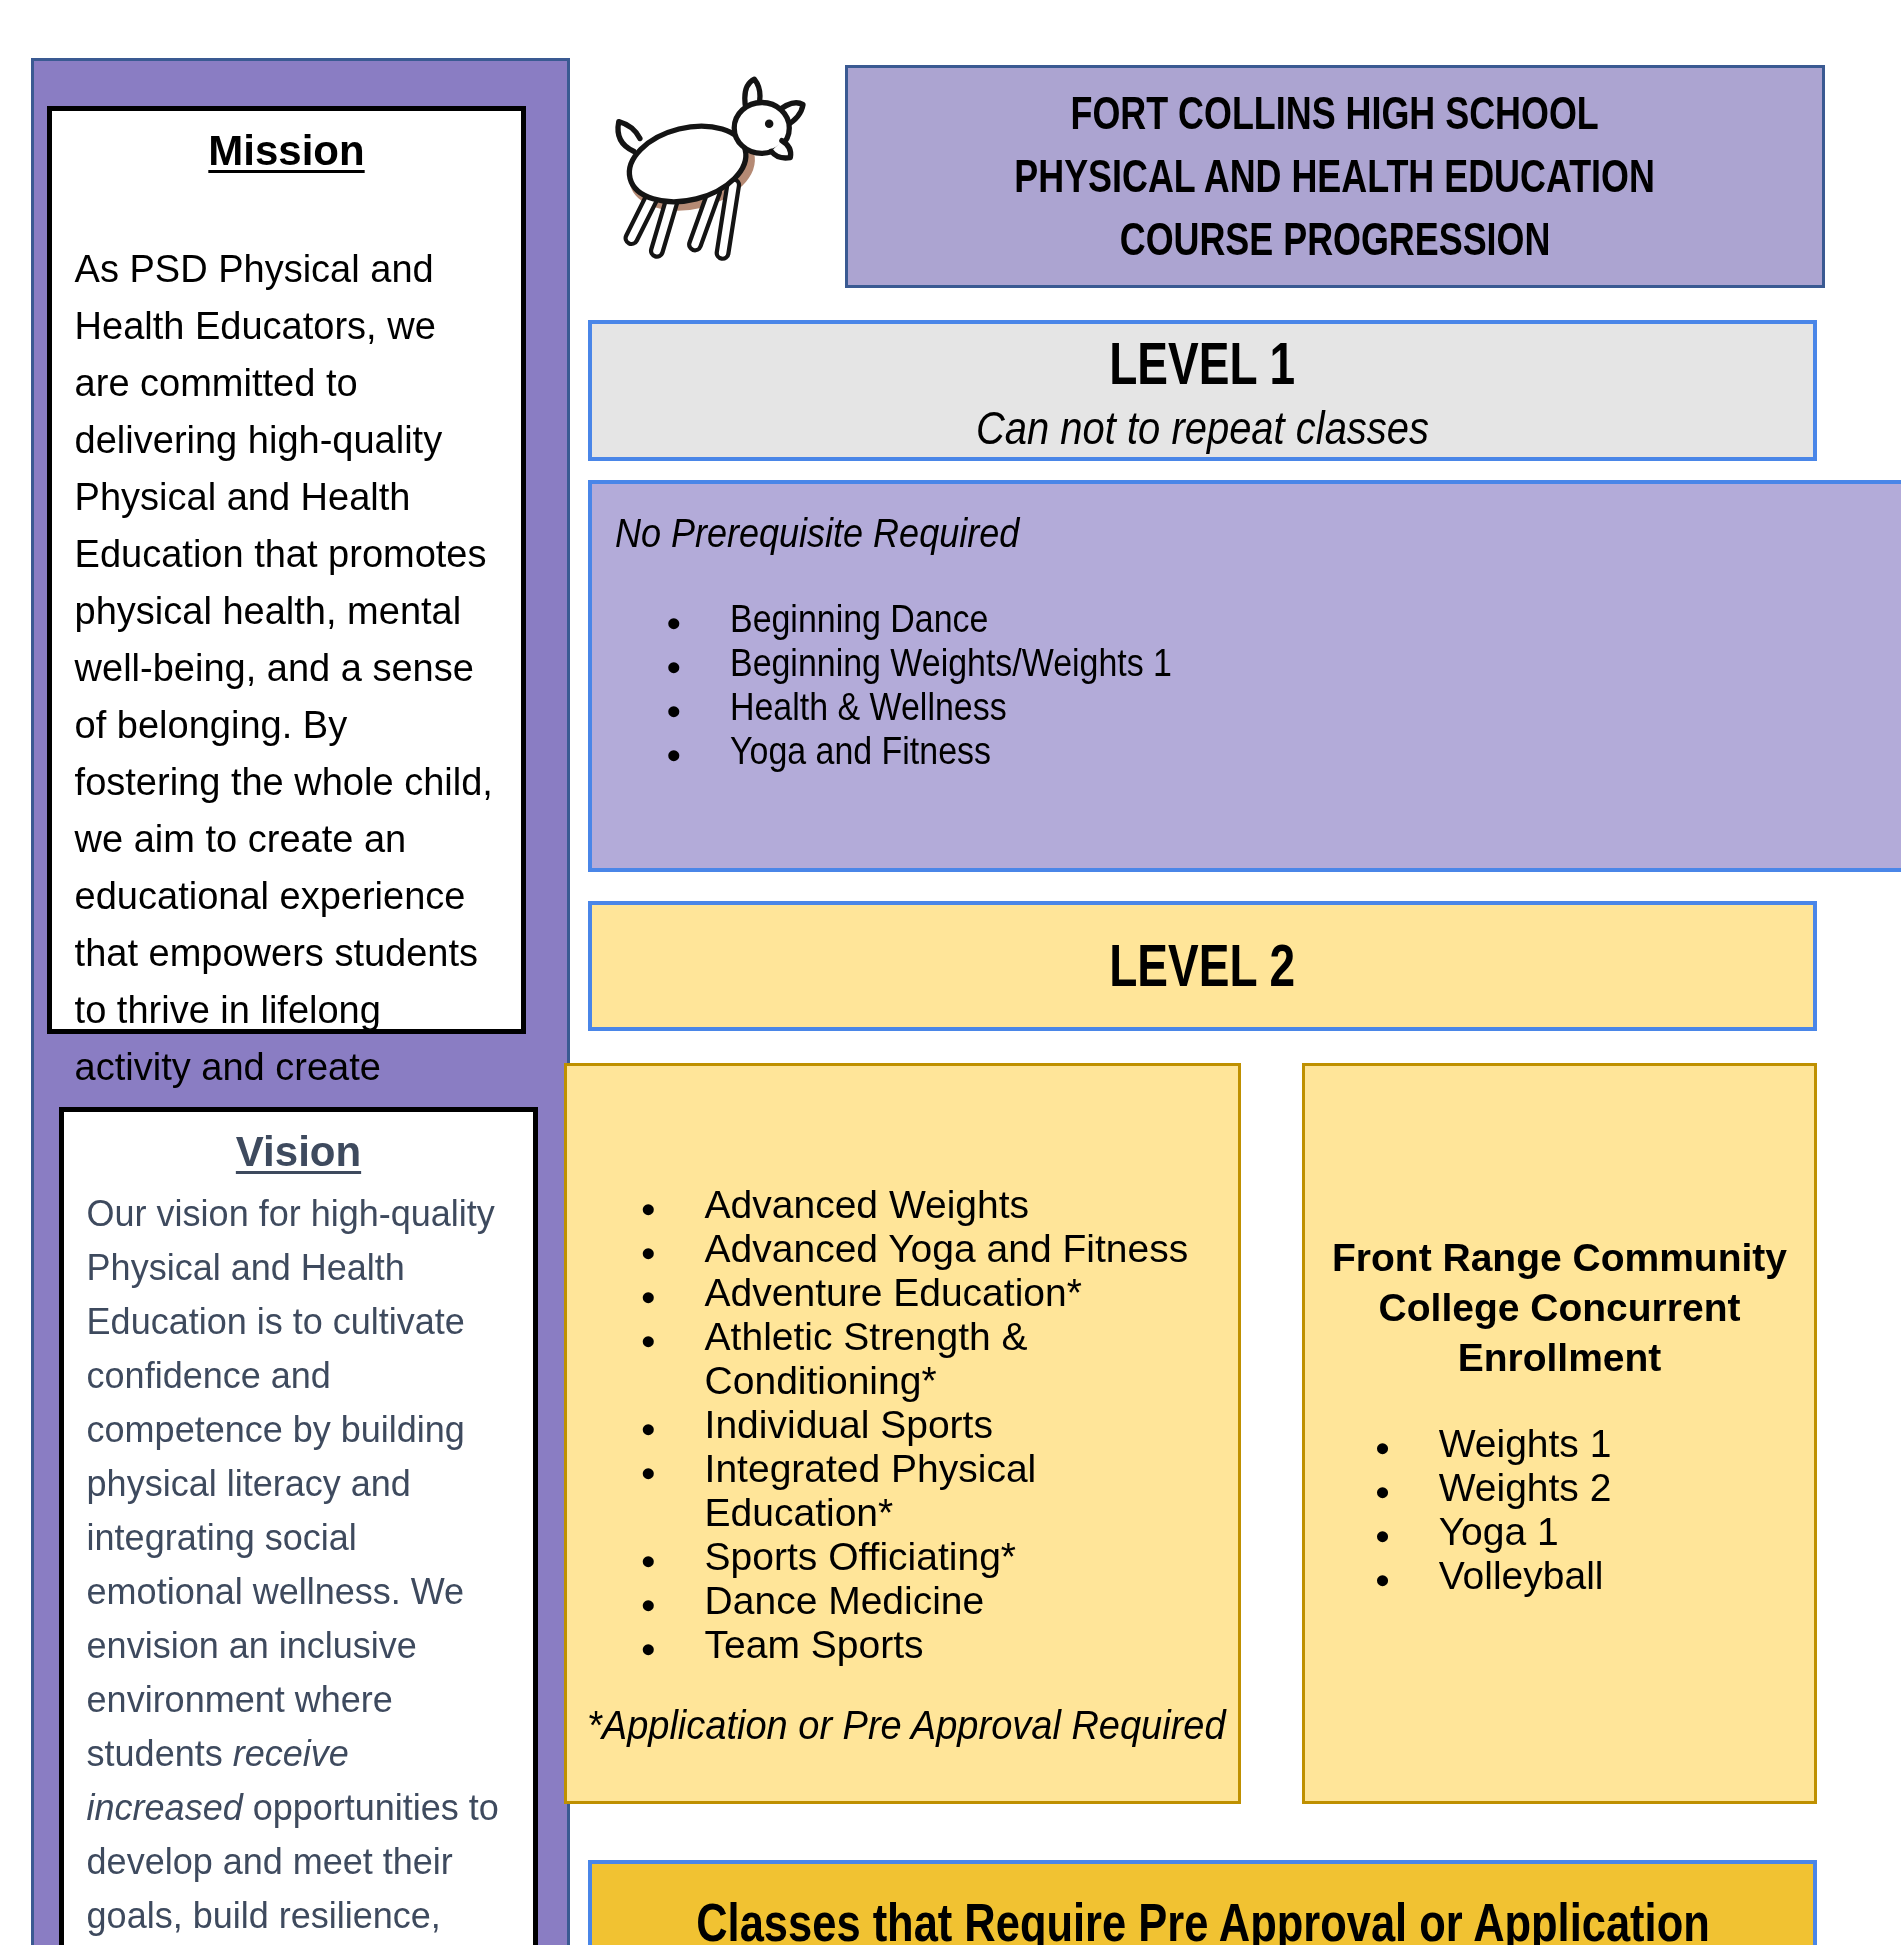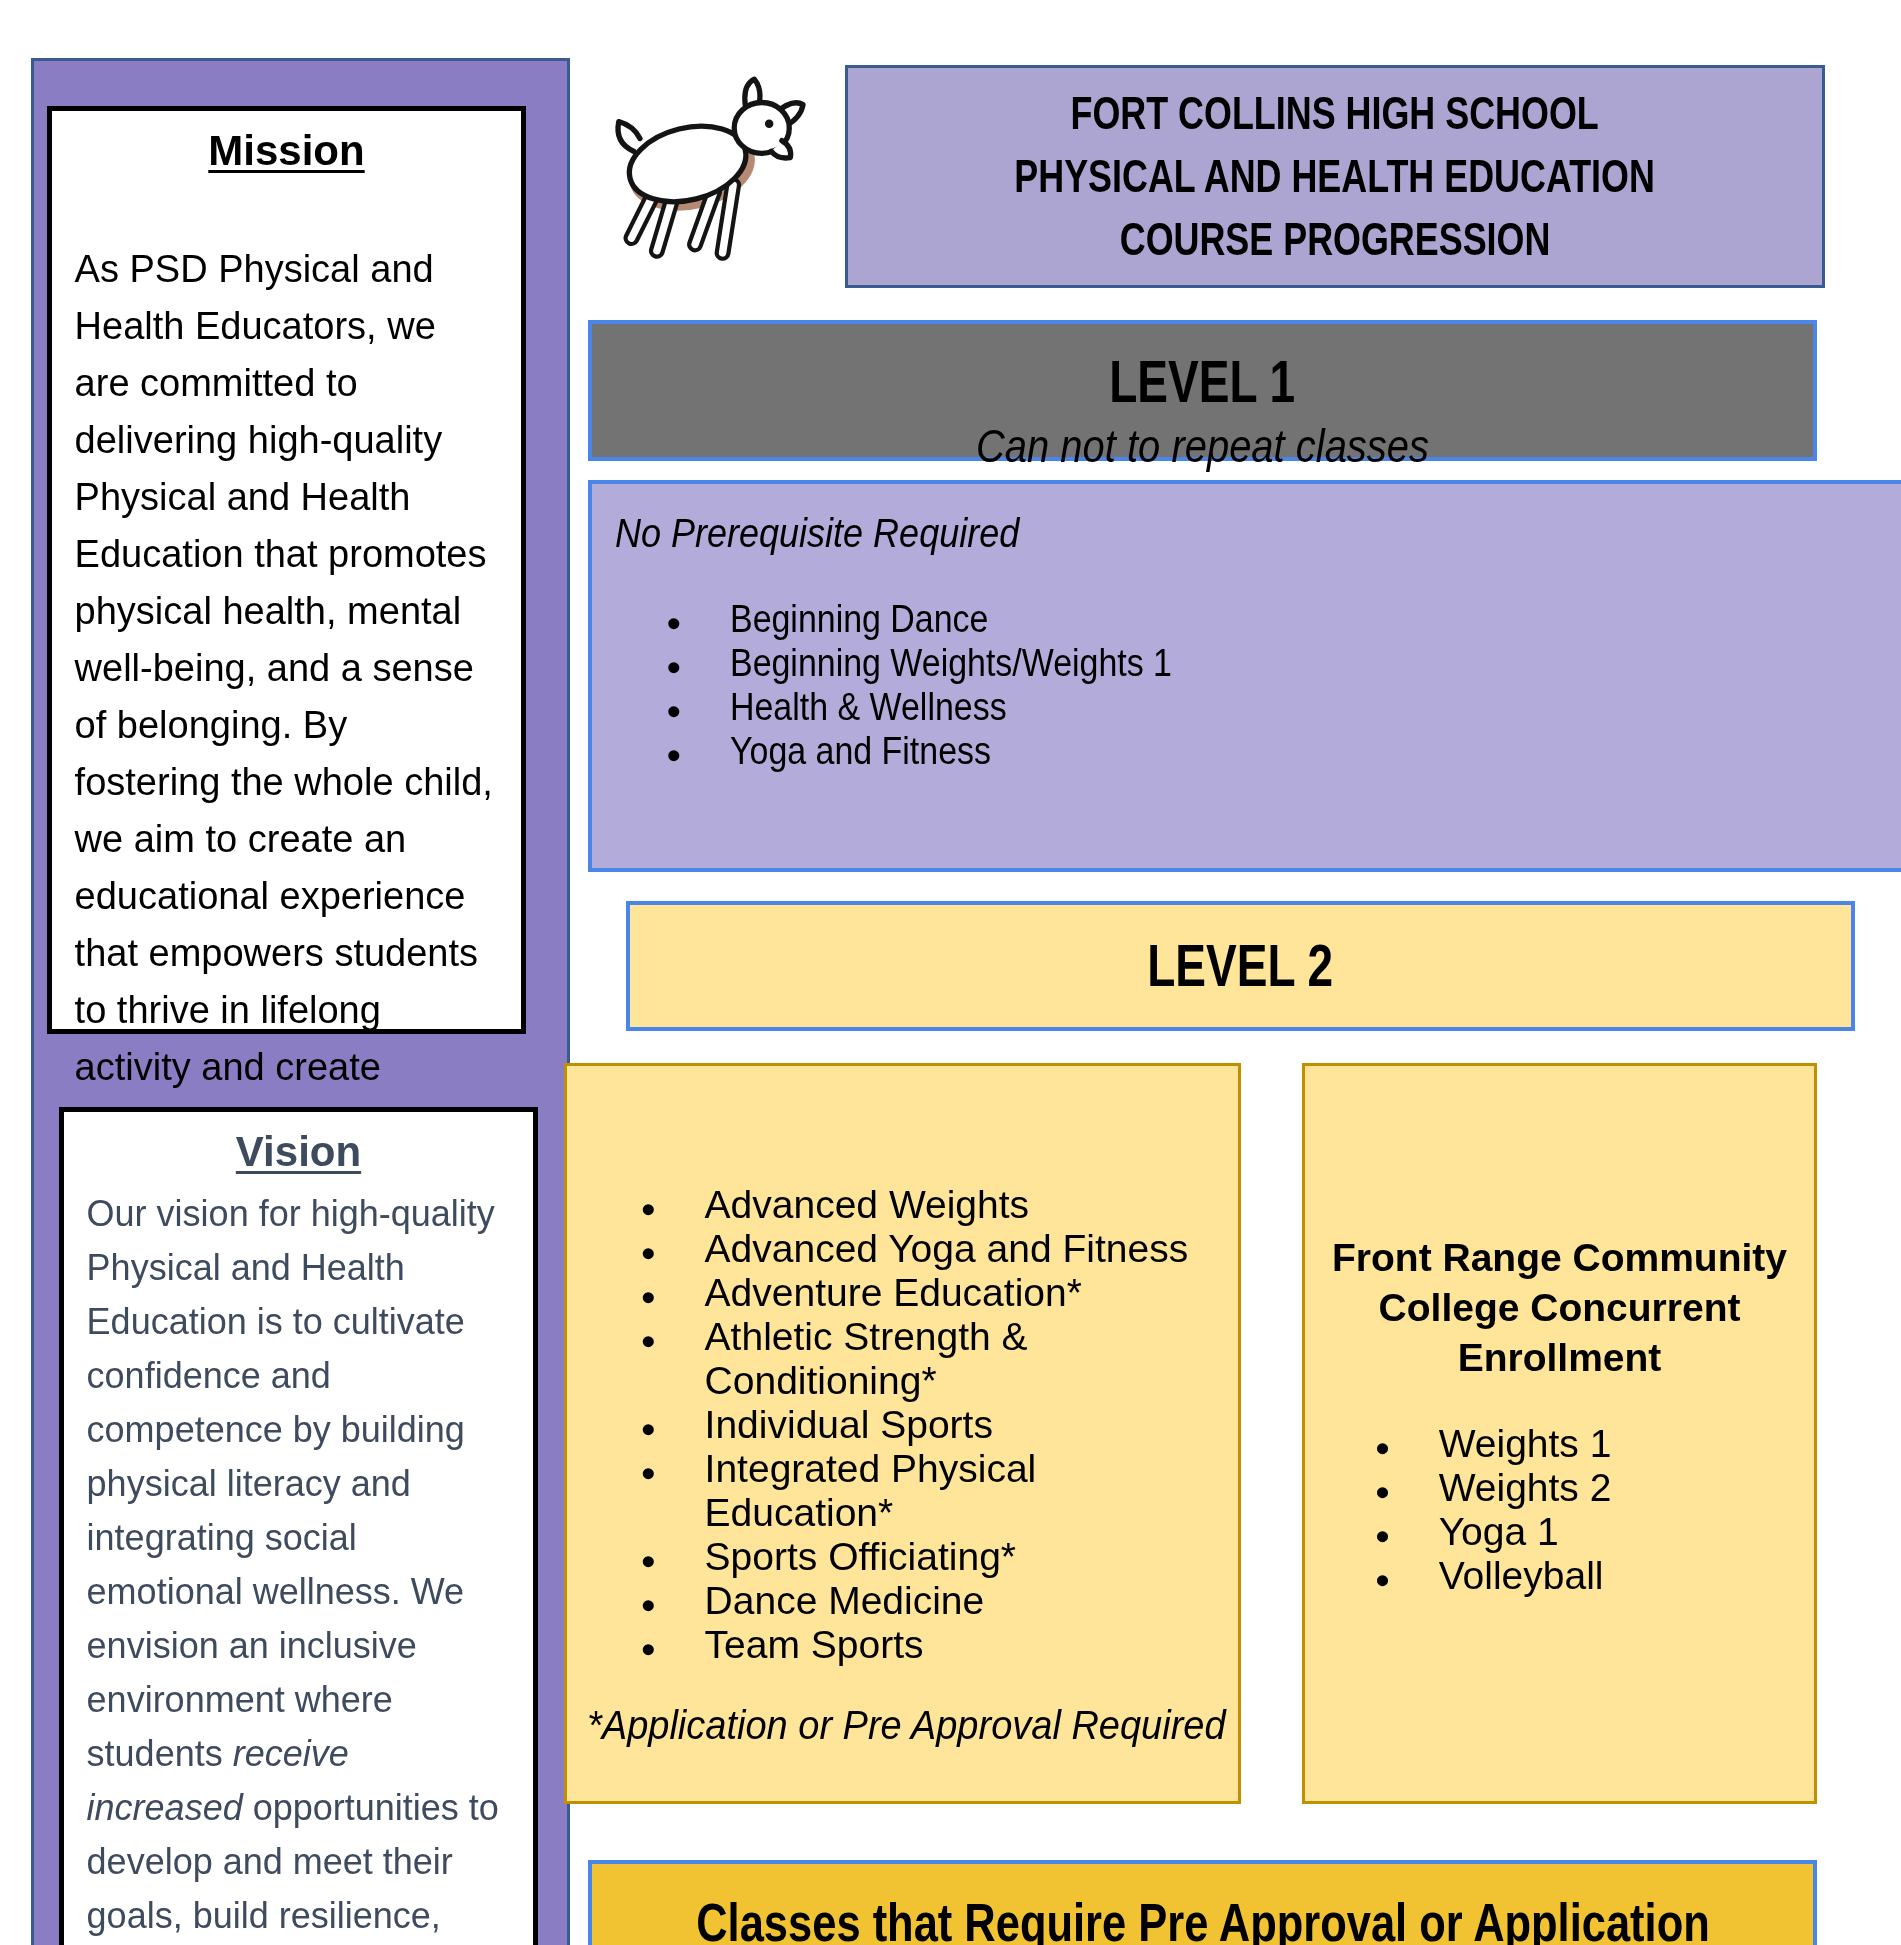"LEVEL 1" .lv1-title { background: #737373 -> #e5e5e5; padding-top: 27px -> 9px }
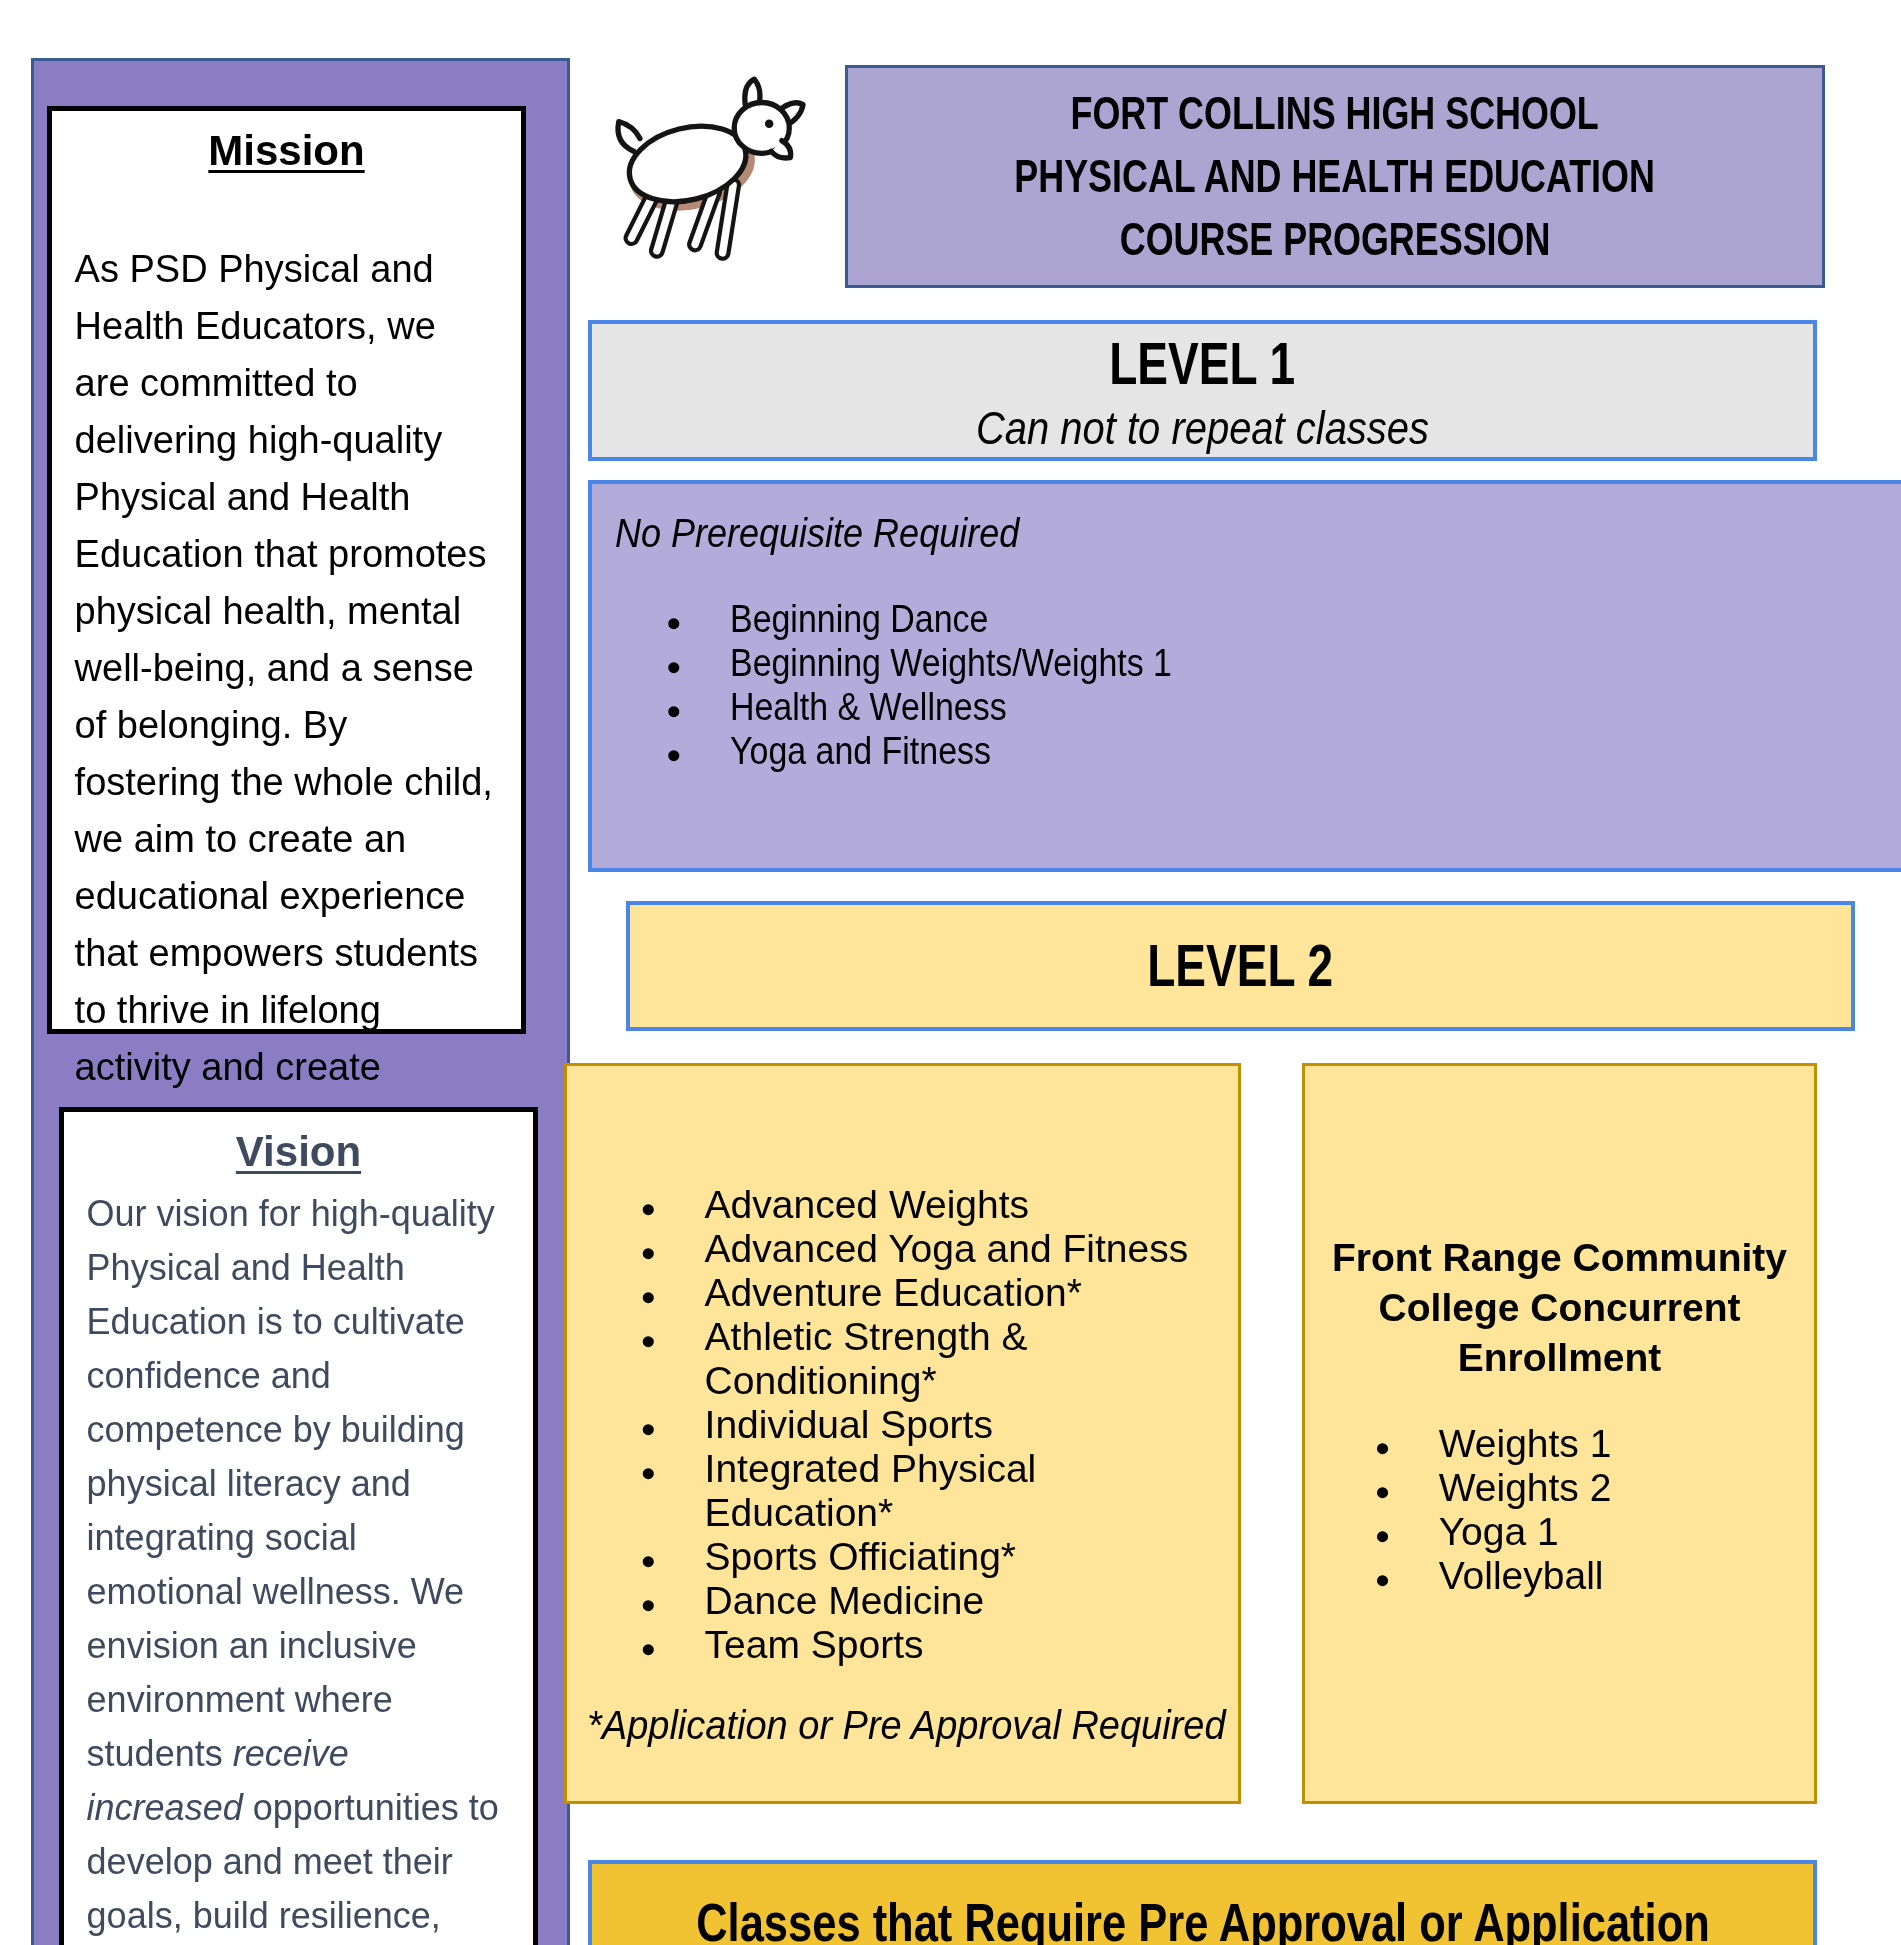"LEVEL 2" .lv2-title { margin-left: 38px -> none }
